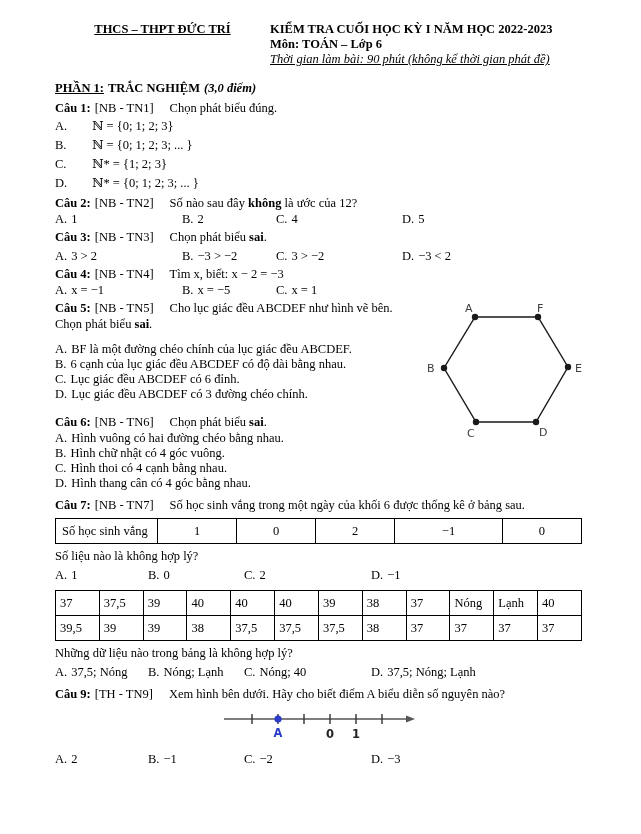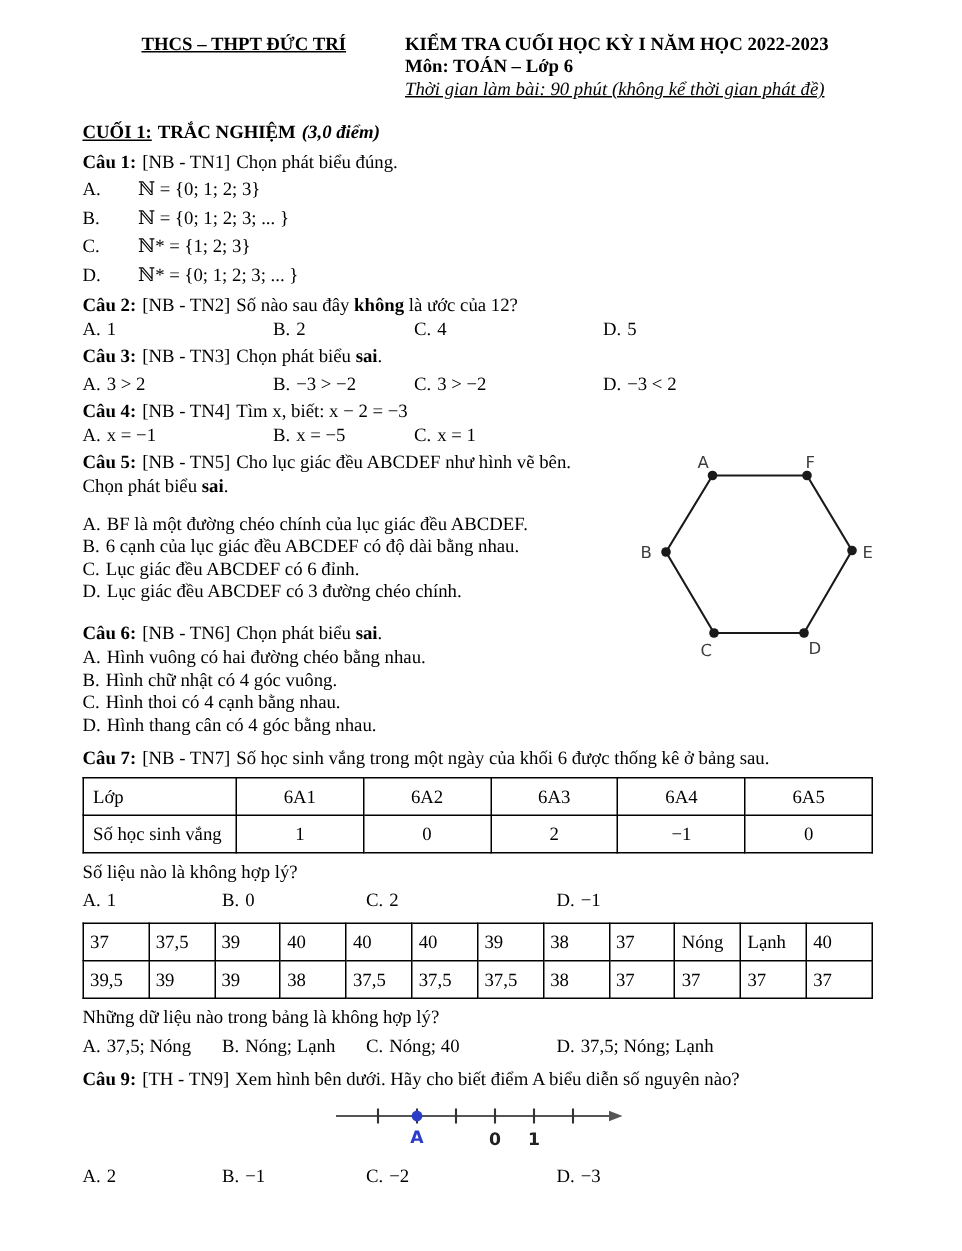"CUỐI 1:" span.lbl { text: CUỐI -> PHẦN }
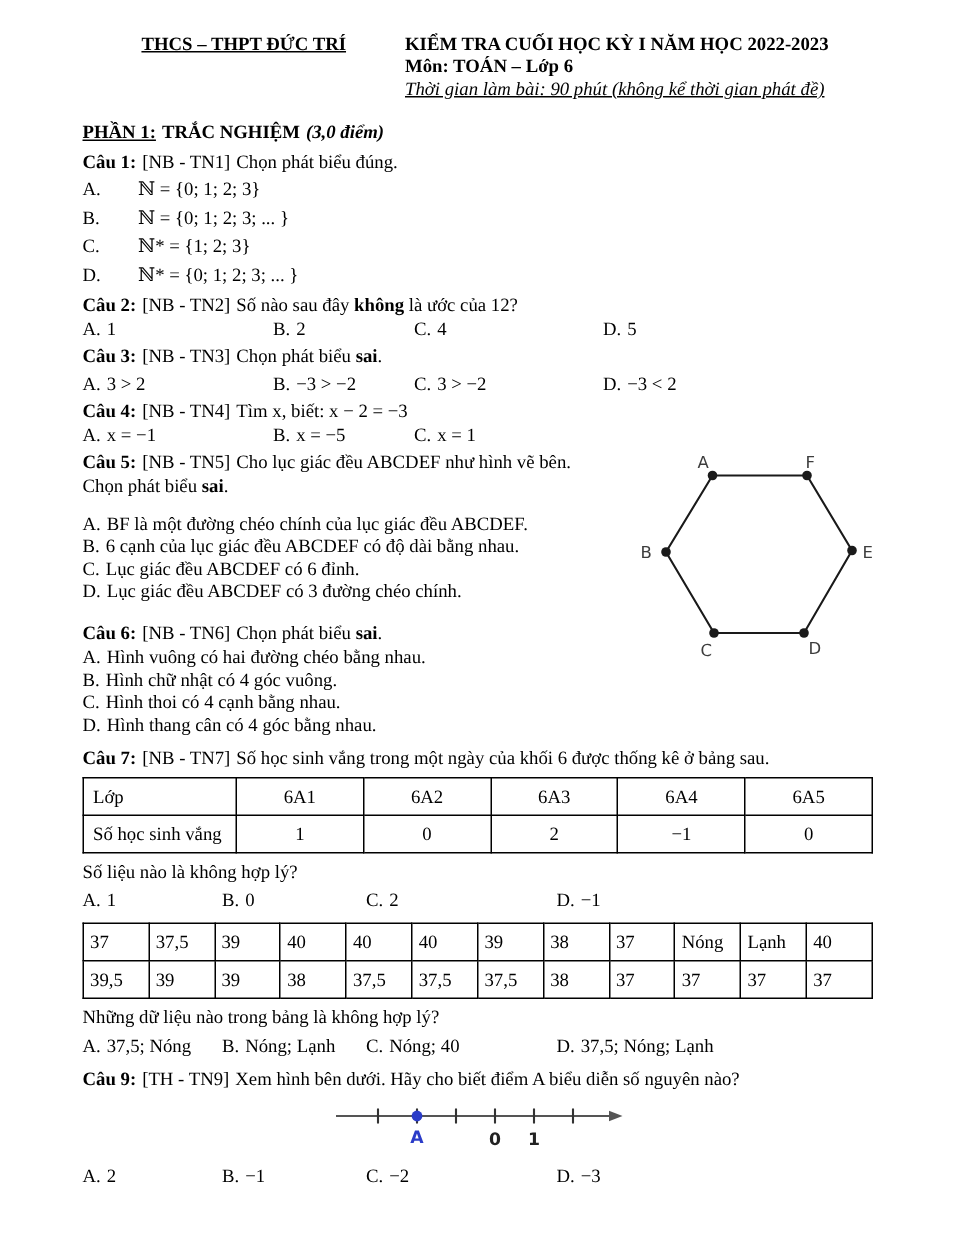"[NB - TN1]" .q-tag { margin-right: 4px -> 16px }
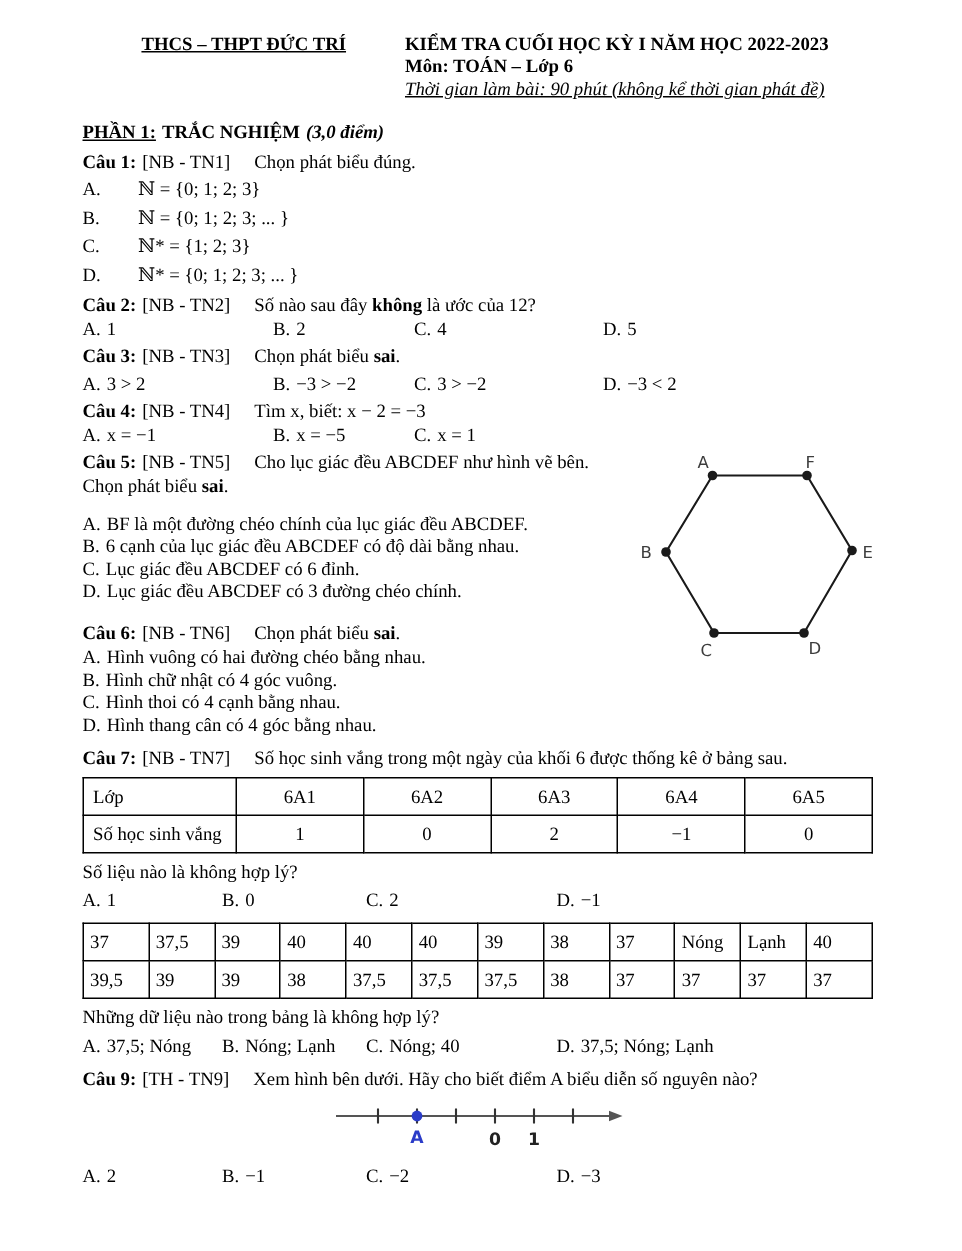"Lớp" tr { html: <tr> <td>Lớp</td> <td>6A1</td> <td>6A2</td> <td>6A3</td> <td>6A4</td> <td>6A5</td> </tr> -> none }
